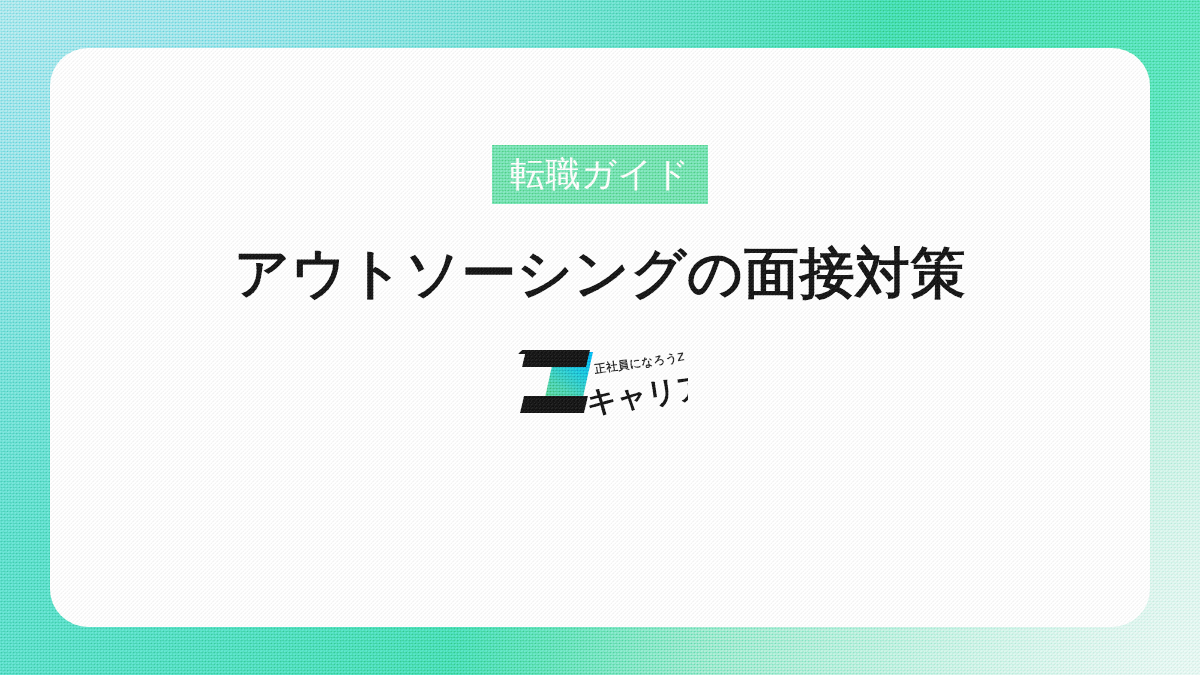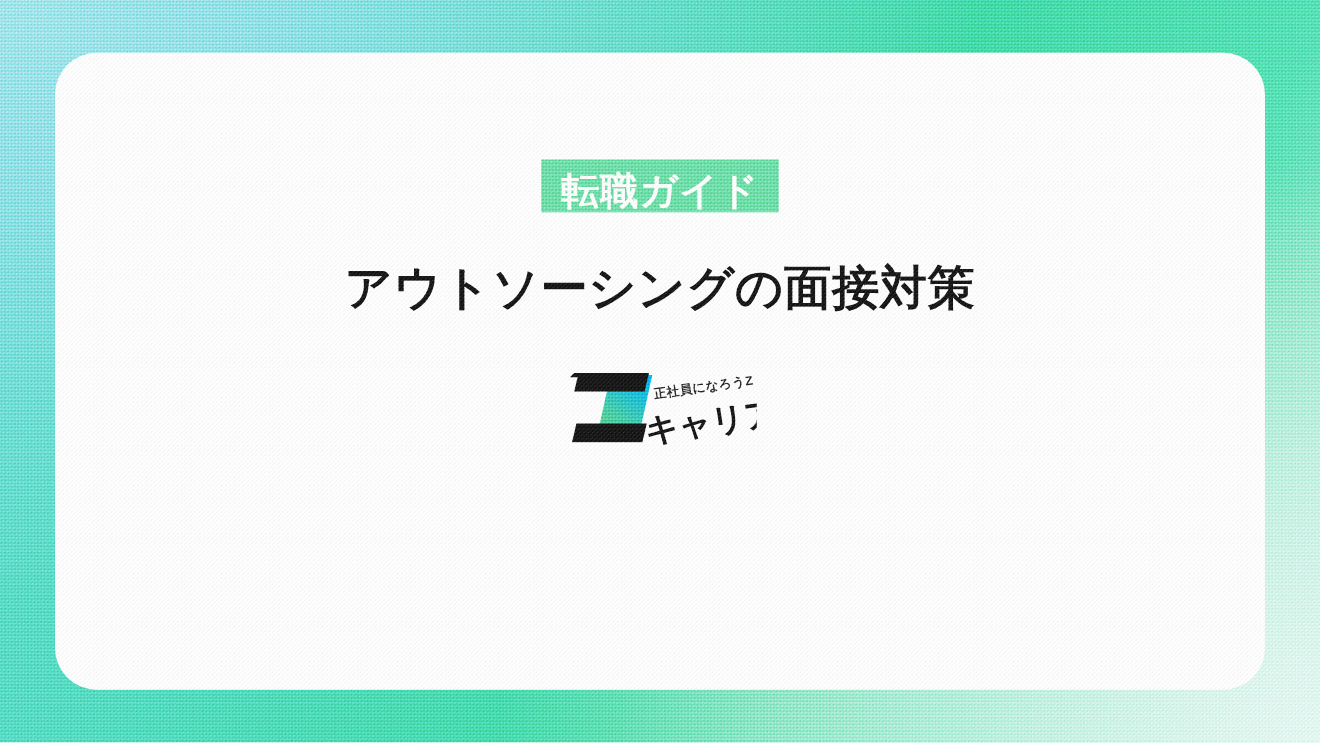"転職ガイド" .badge { font-weight: bold -> normal; padding: 11px 18px 2px 18px -> 11px 18px 13px 18px }
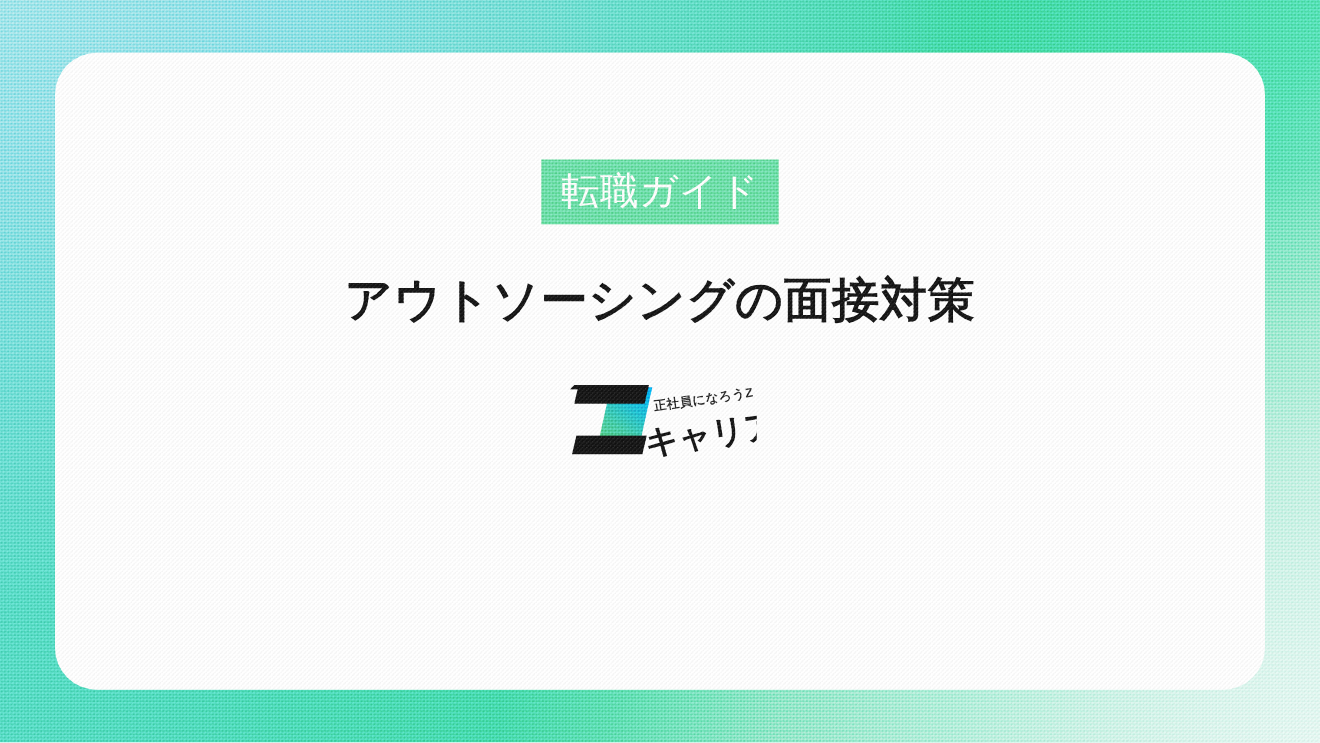"アウトソーシングの面接対策" .title { font-size: 43px -> 55px }
